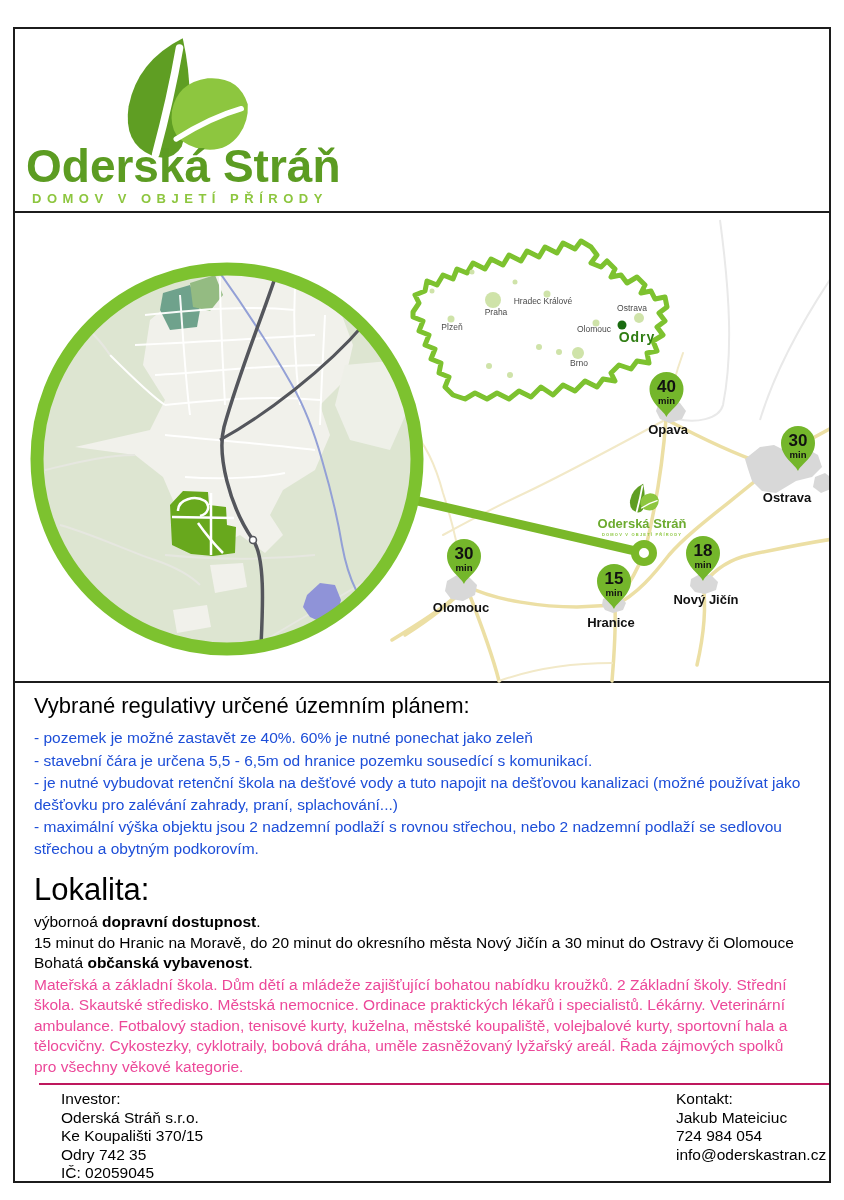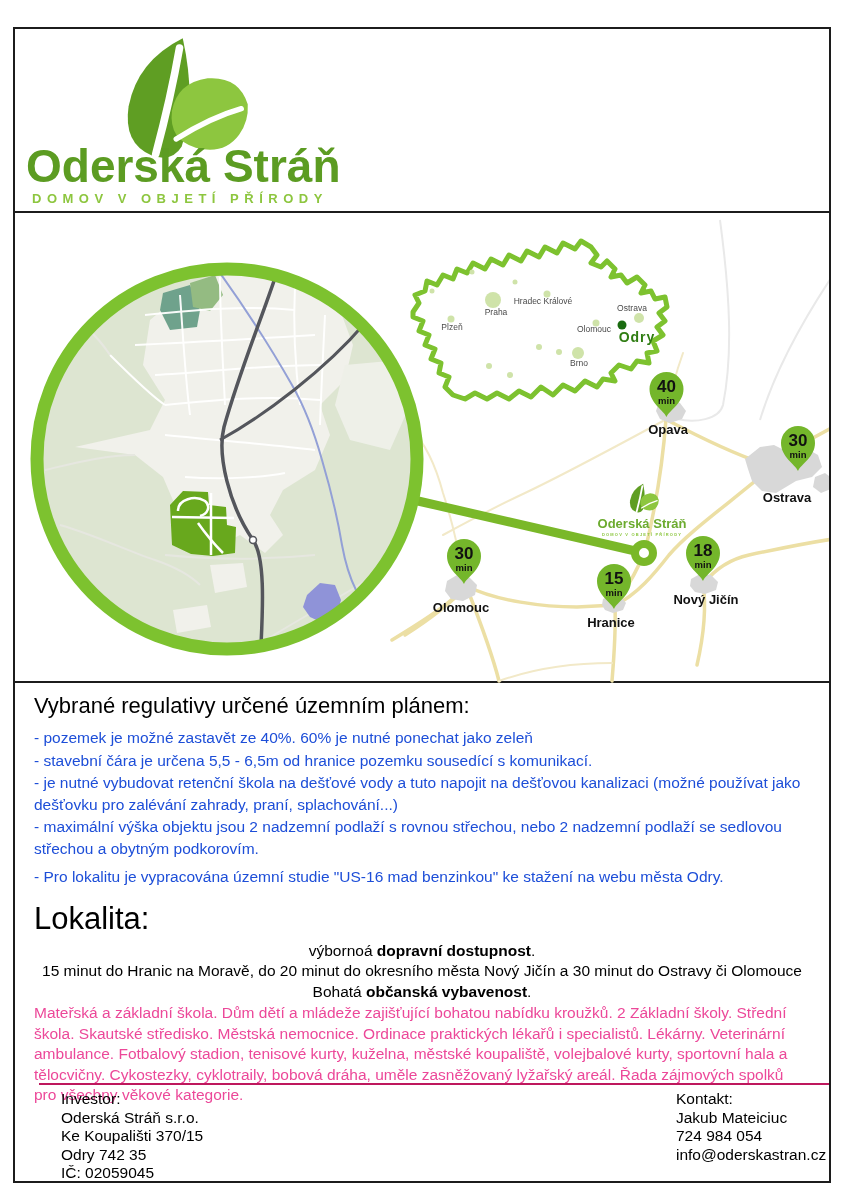"- Pro lokalitu je vypracována" p.bullet { html: <p>- Pro lokalitu je vypracována územní studie "US-16 mad benzinkou" ke stažení na webu města Odry.</p> -> none }
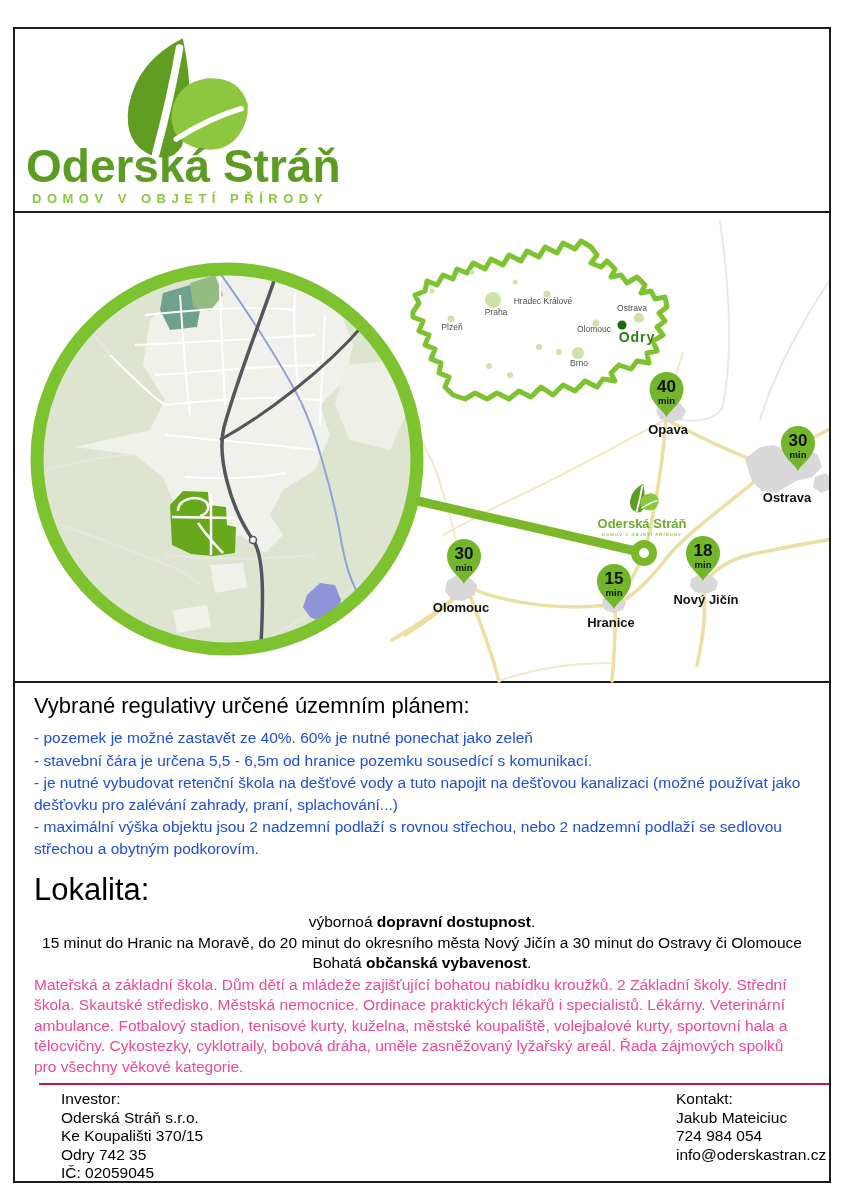"výbornoá dopravní dostupnost." .bodyline { text-align: center -> none }
